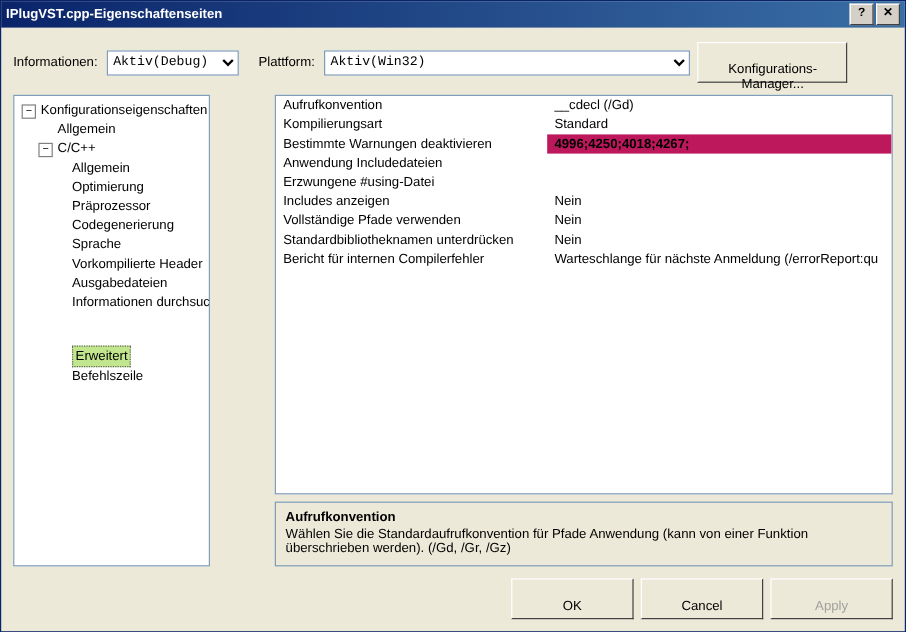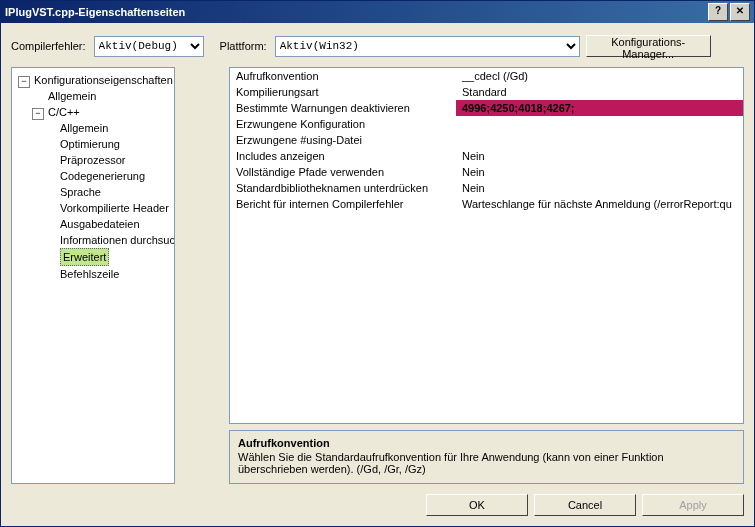"Compilerfehler:" label { text: Compilerfehler -> Informationen }
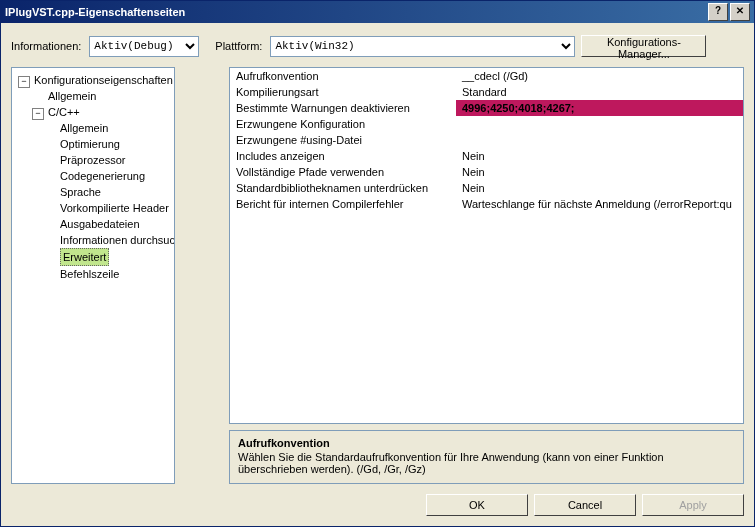"Konfigurations-Manager..." .btn { padding: 0 10px -> 16px 10px }
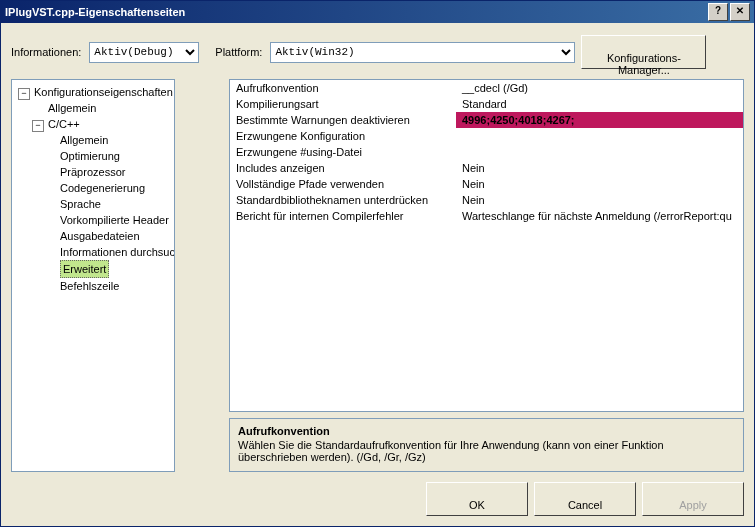"Erzwungene Konfiguration" div.lbl { text: Erzwungene Konfiguration -> Anwendung Includedateien }
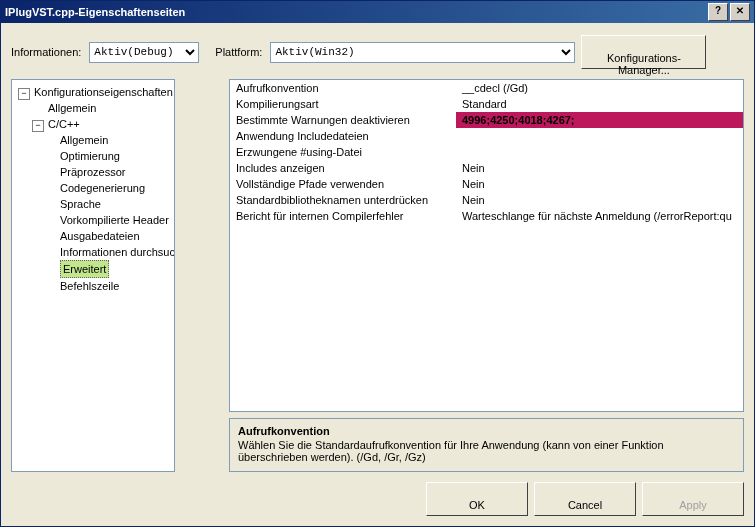"Erweitert" .tree-sel { margin-top: none -> 28px }
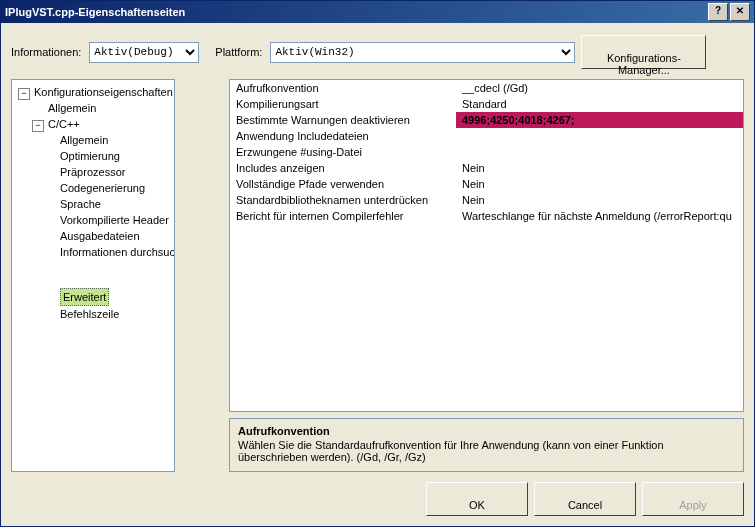"Wählen Sie die Standardaufrufkonvention" div { text: Ihre -> Pfade }
